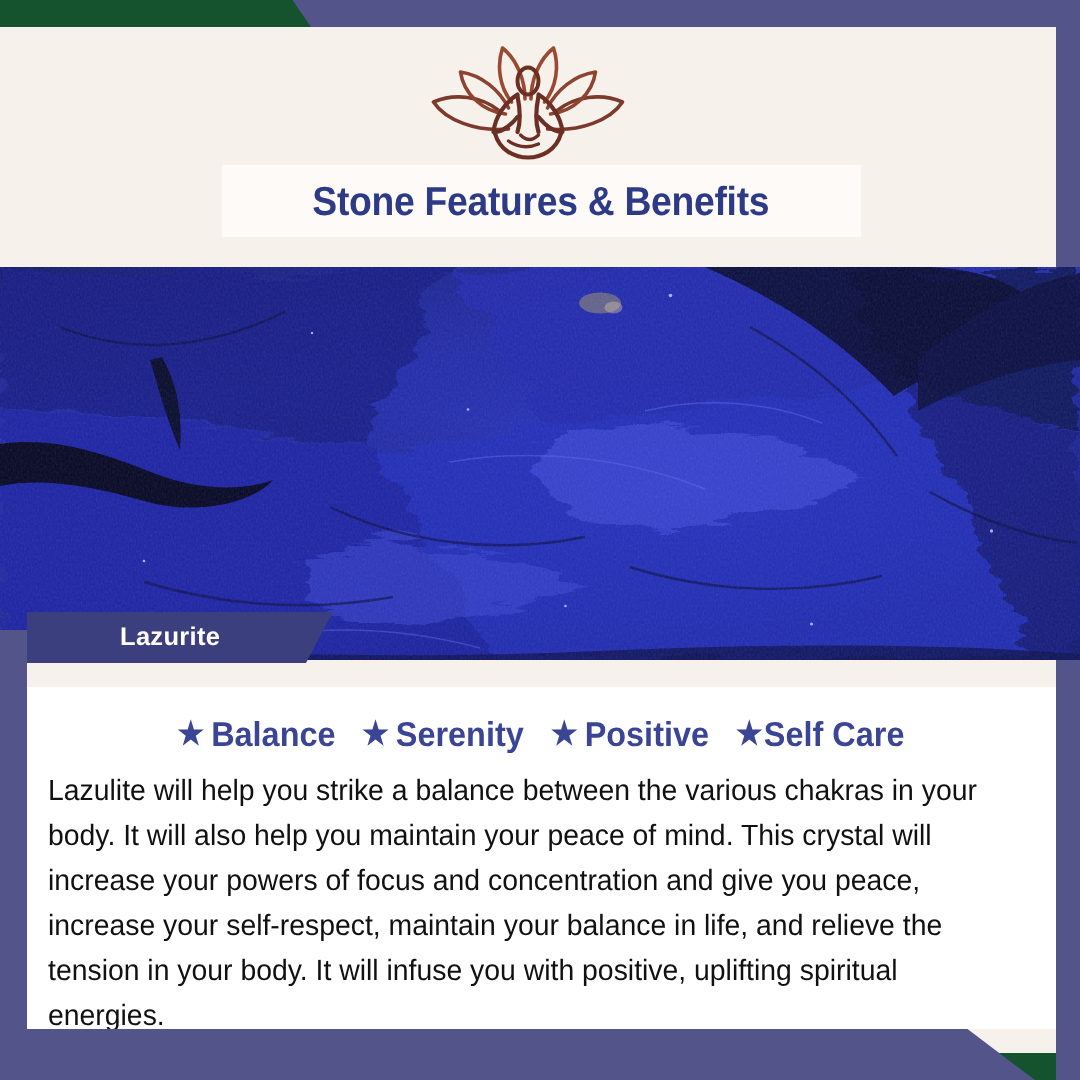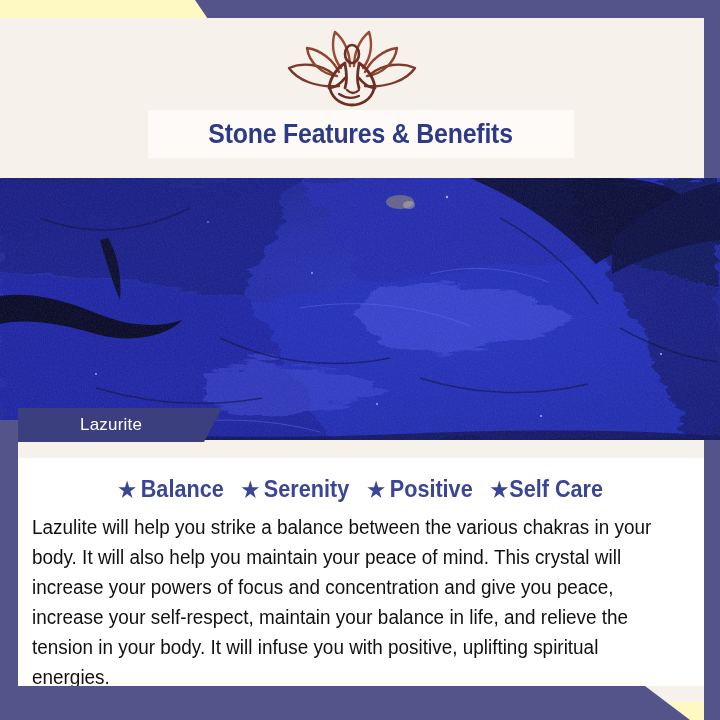"Stone Features & Benefits" #infographic { background: #fef9c3 -> #14532d }
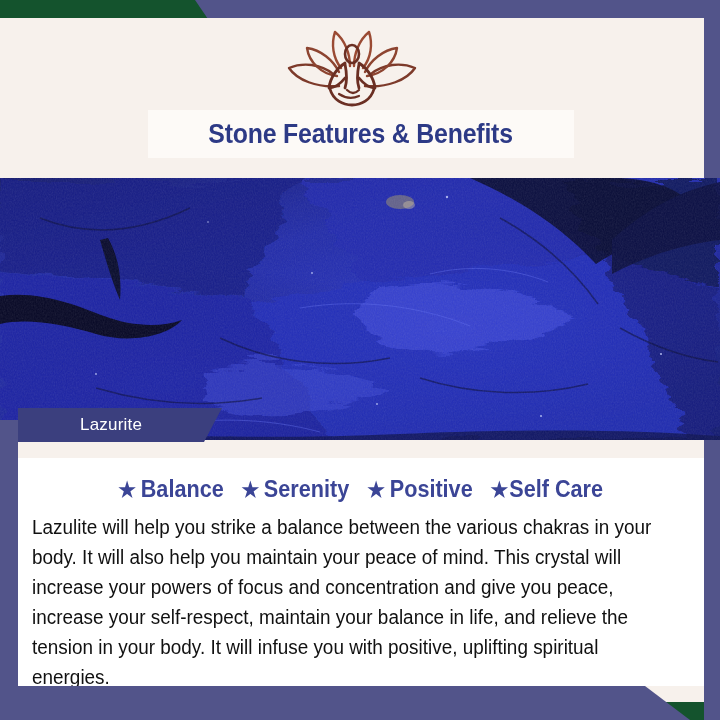"Lazurite" .stone-banner-label { font-weight: 400 -> 700 }
